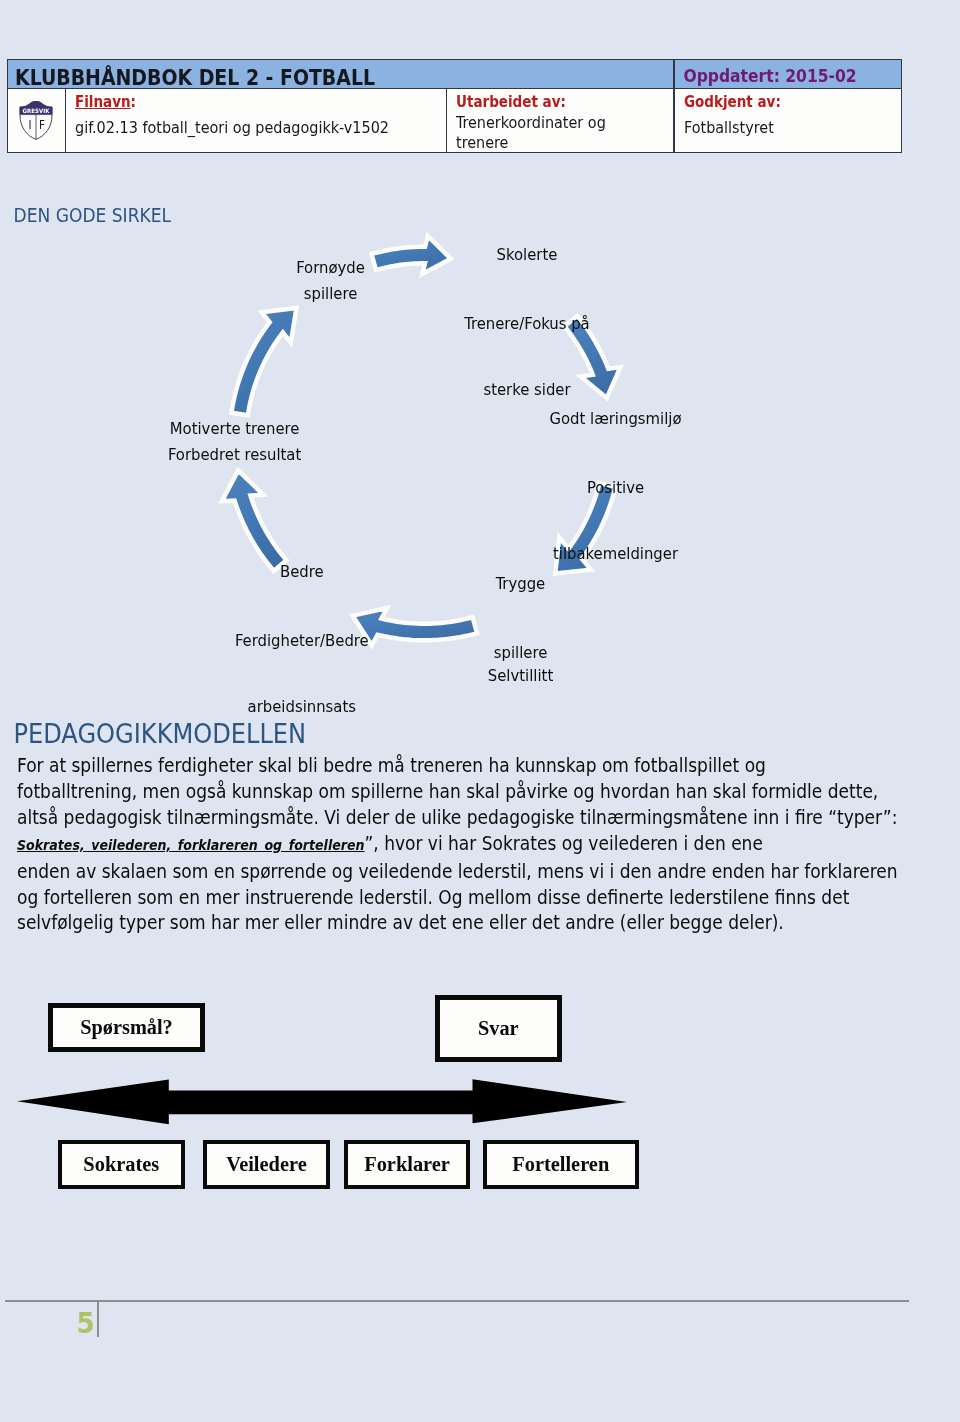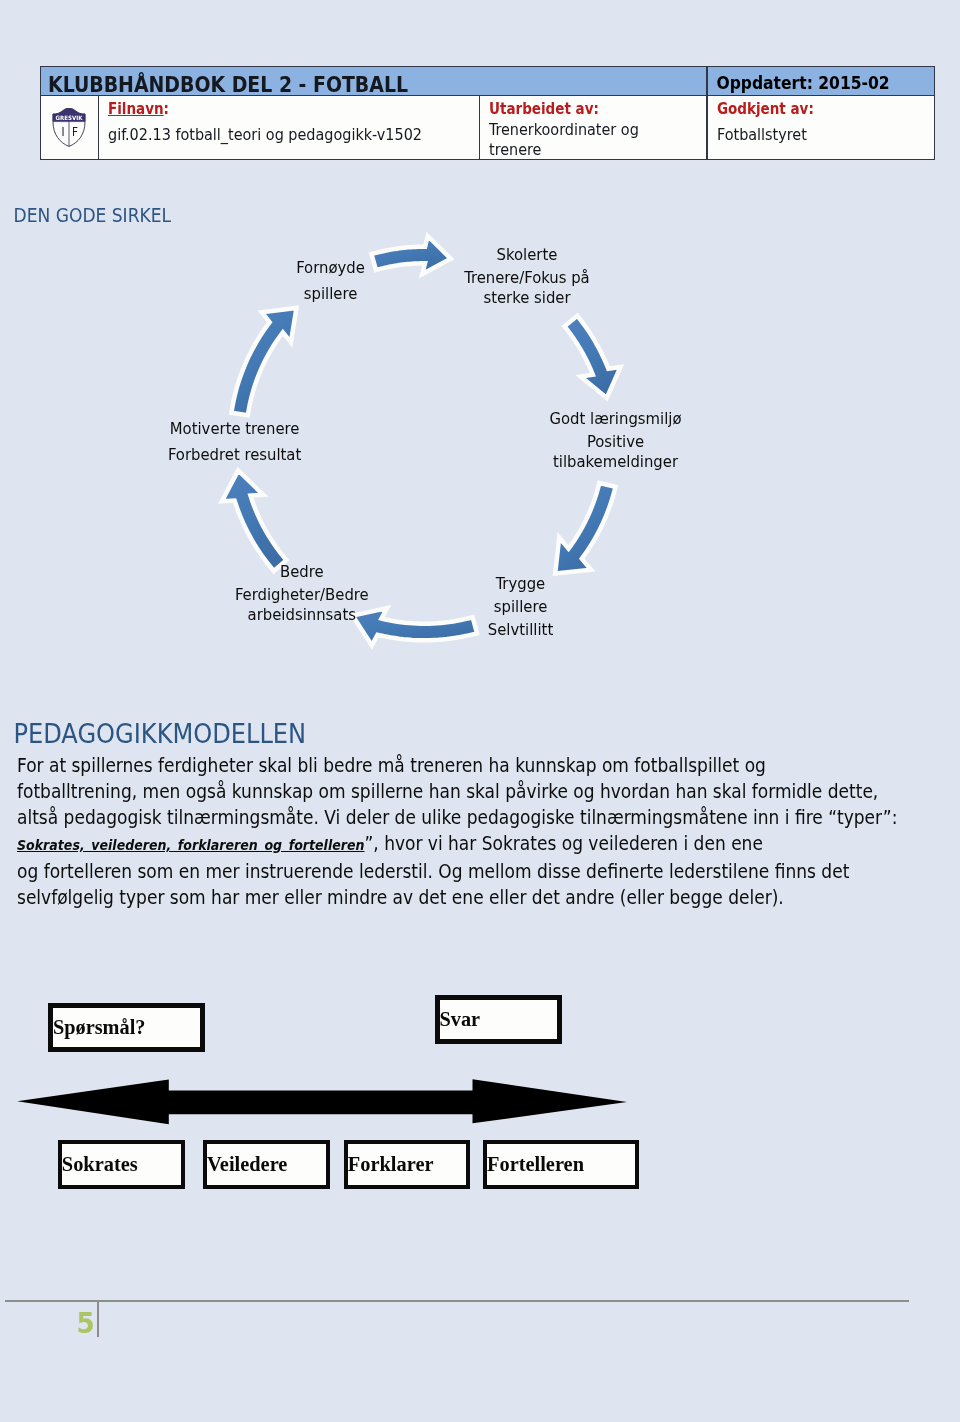"KLUBBHÅNDBOK DEL 2 - FOTBALL" .hdr { margin-left: 33px -> none; top: 66px -> 59px }
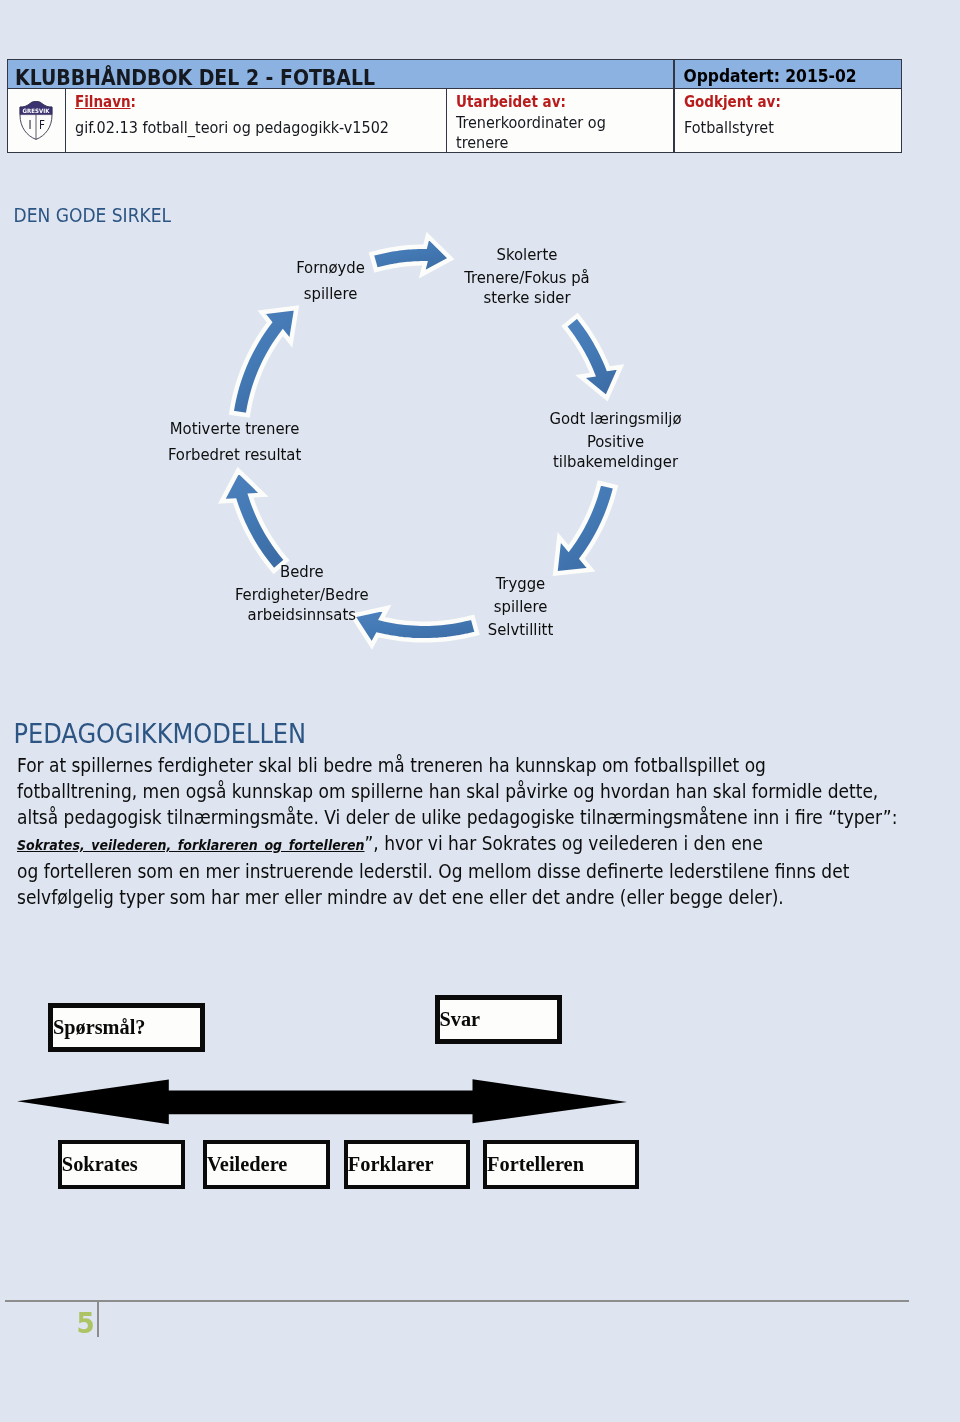"Oppdatert: 2015-02" .upd-txt { color: #000000 -> #701a75 }
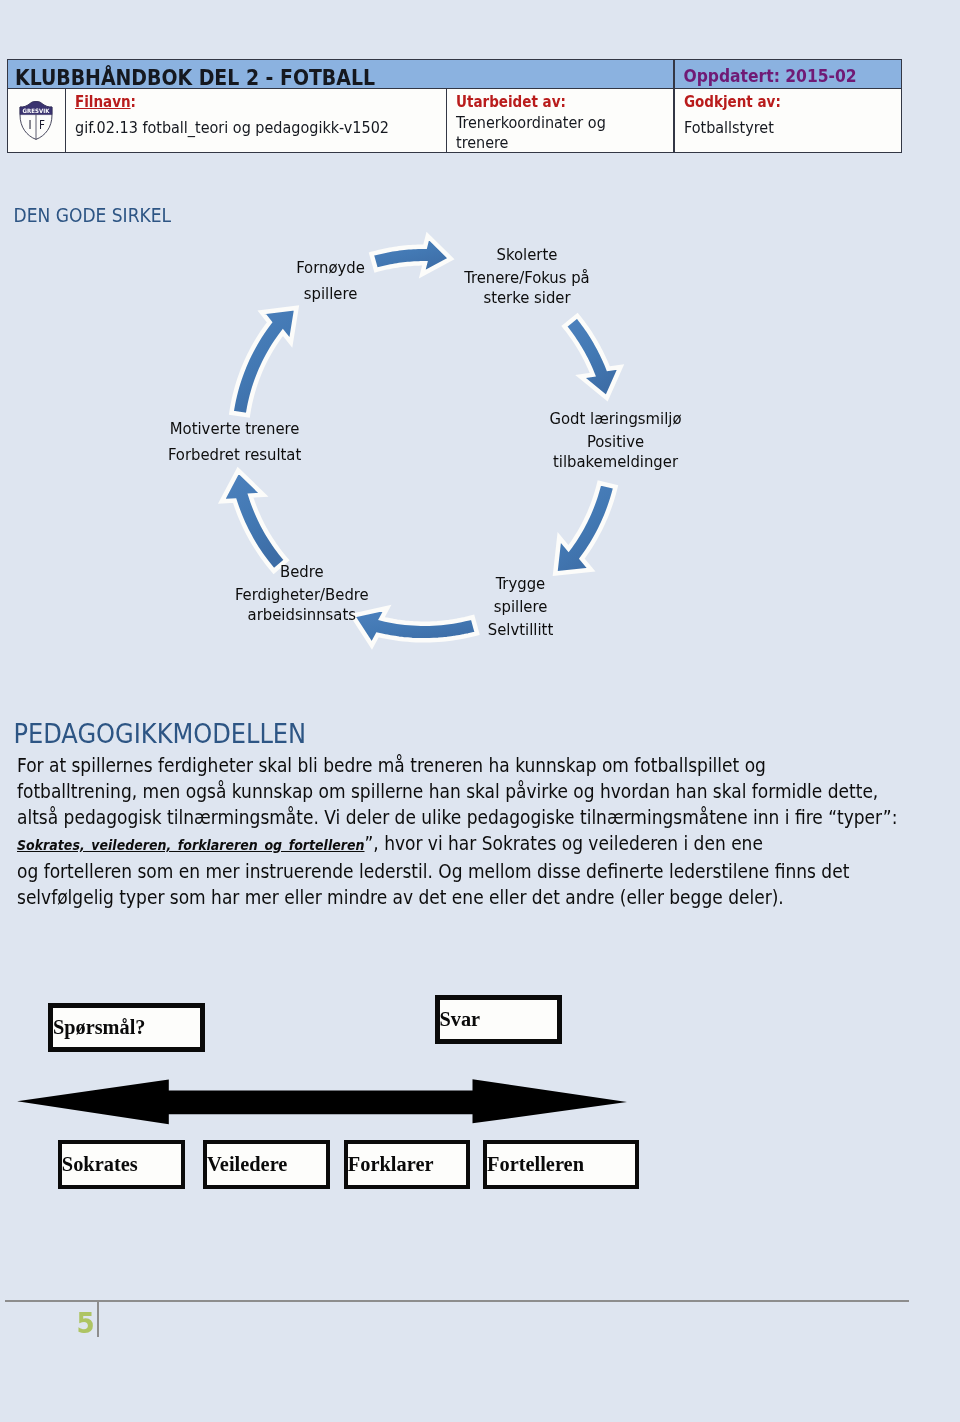"Trenere/Fokus på" .cd-txt .tight { margin-top: none -> 46px }
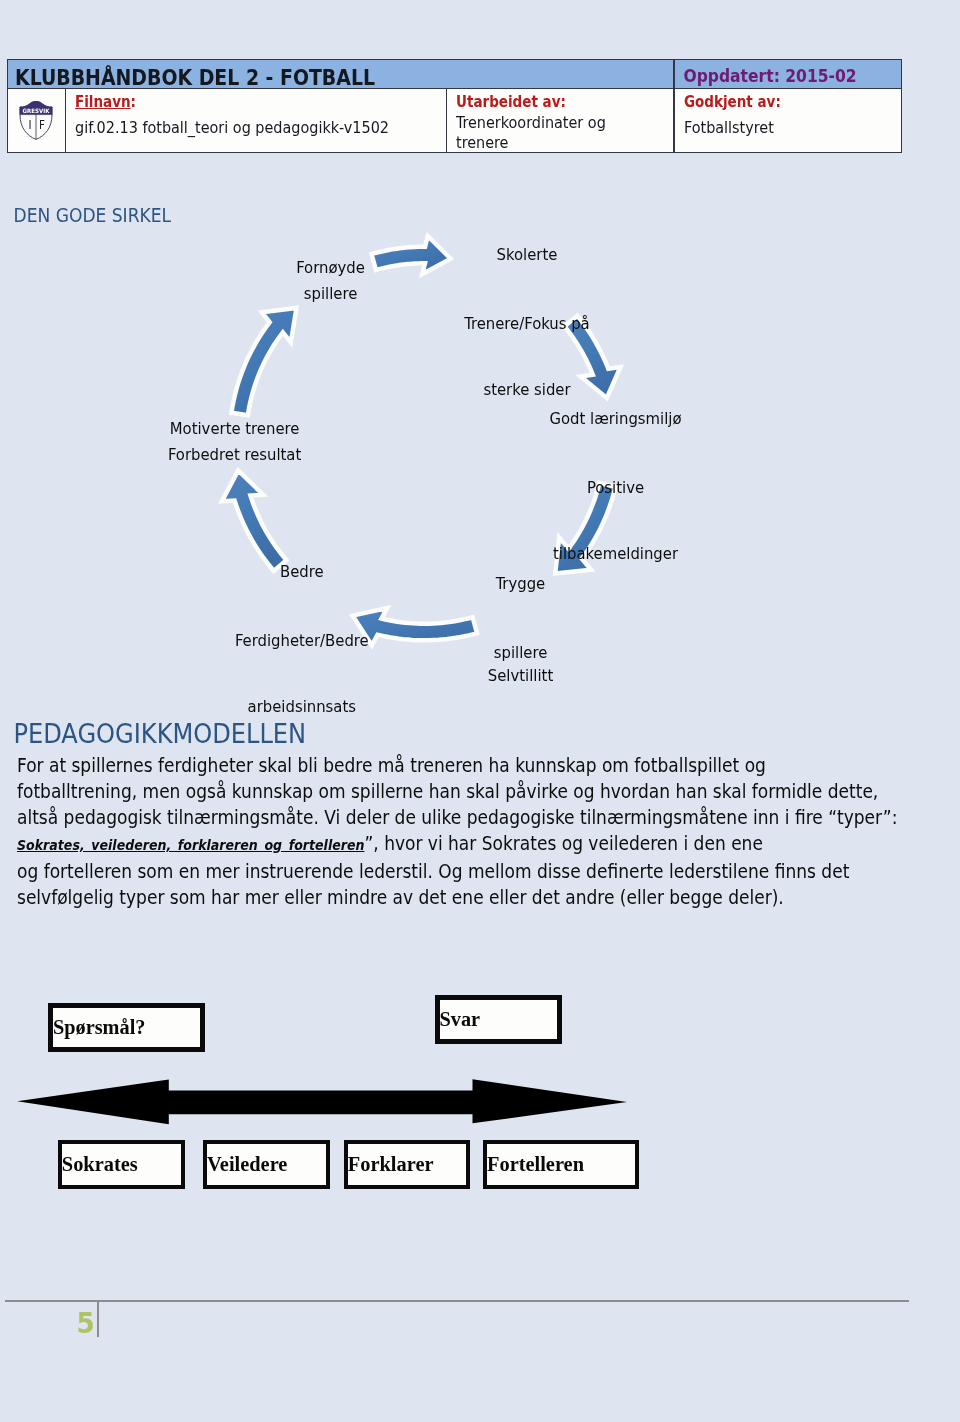"enden av skalaen som en" div { html: none -> <div>enden av skalaen som en spørrende og veiledende lederstil, mens vi i den andre enden har forklareren</div> }
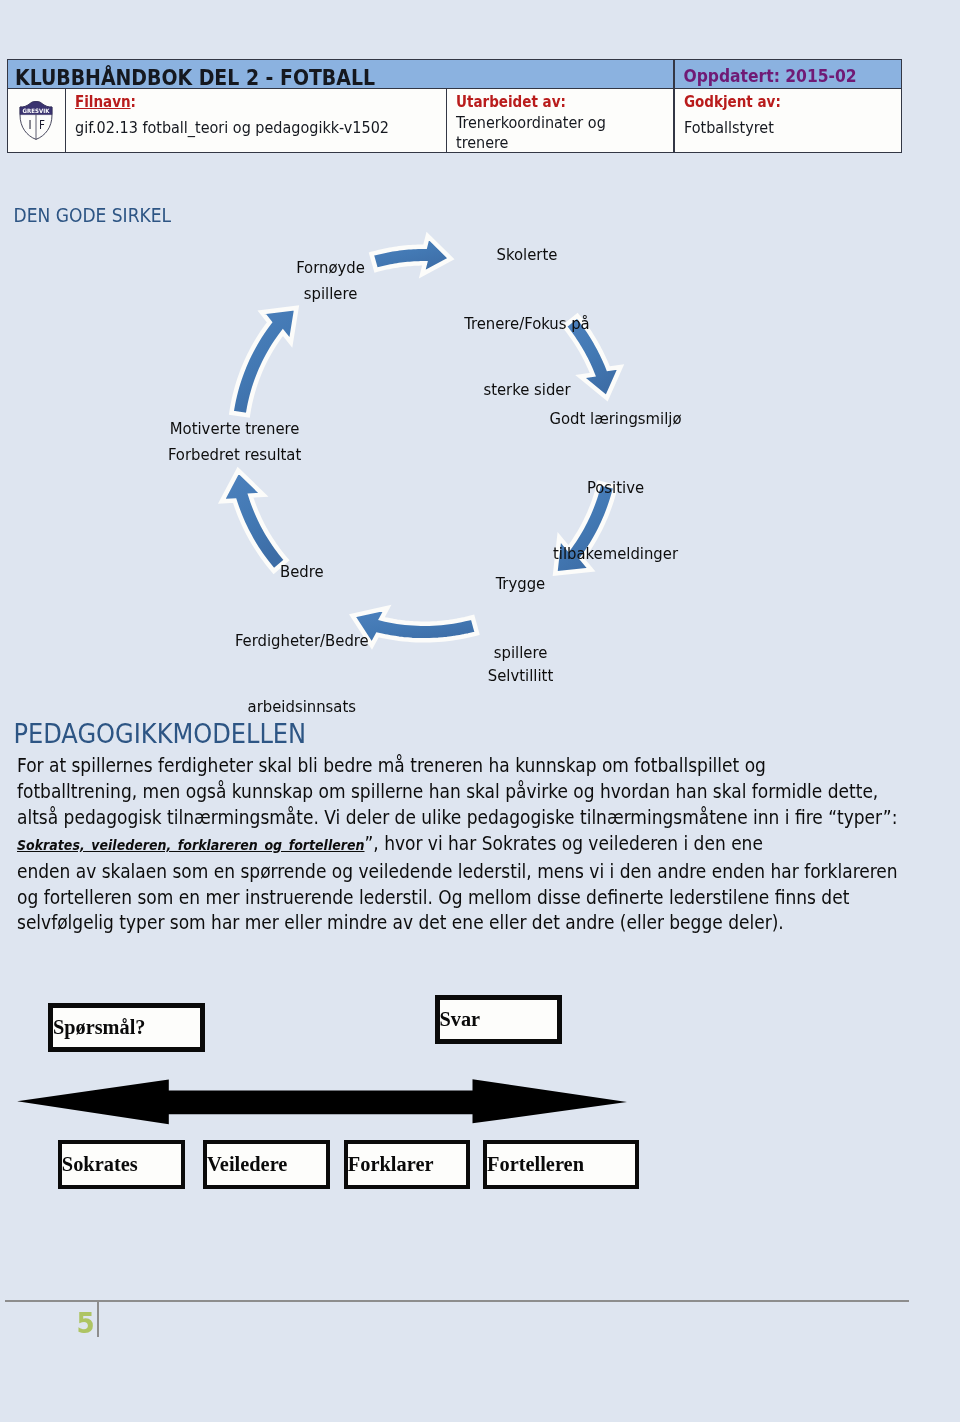"Spørsmål?" .sq-box { justify-content: flex-start -> center }
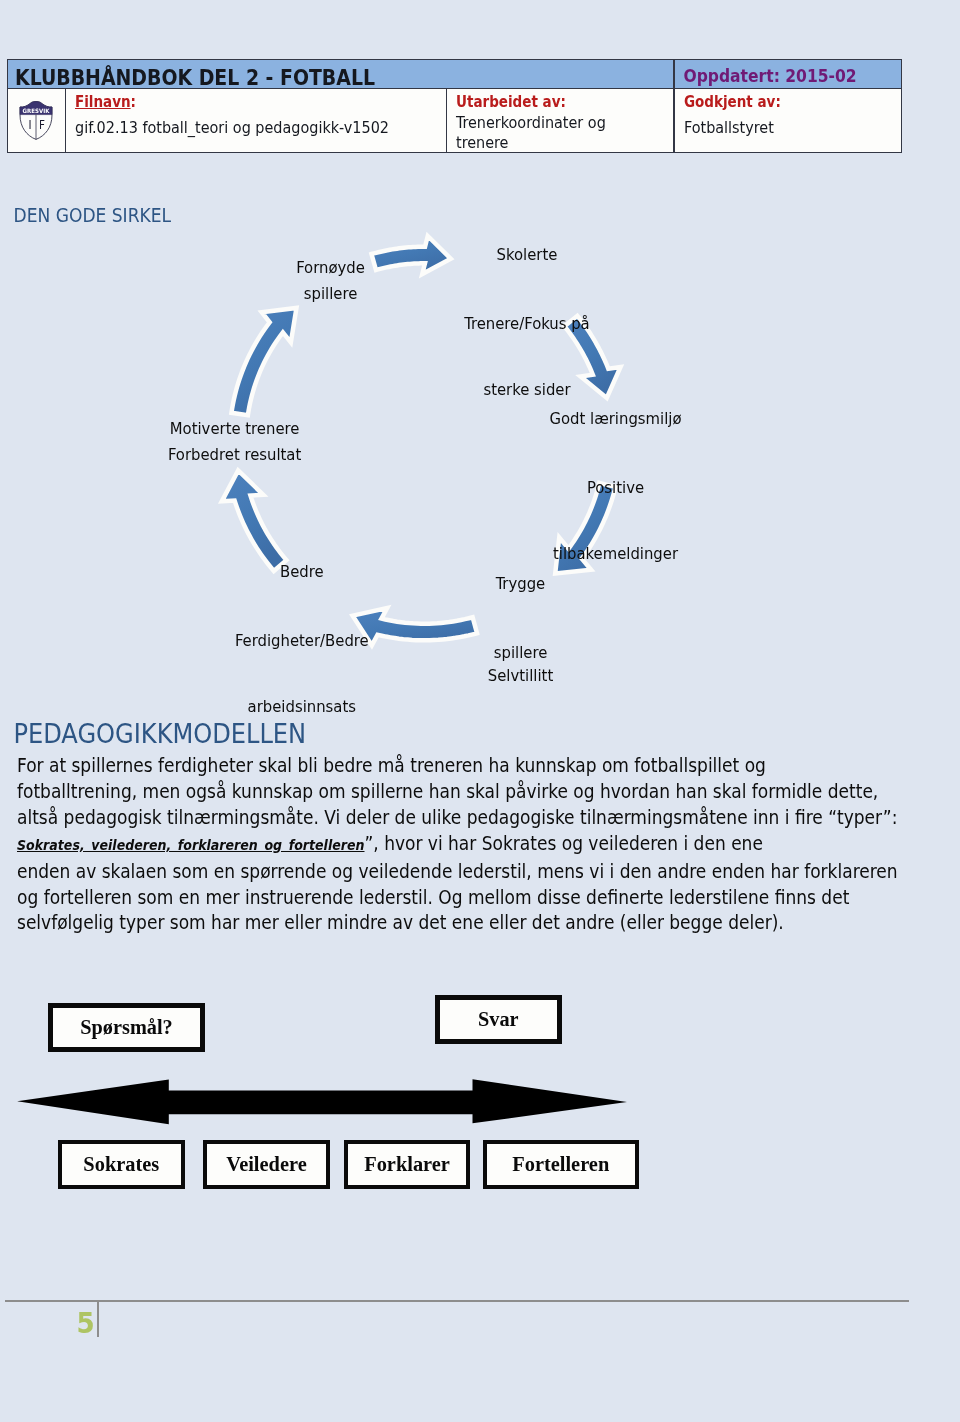"Svar" div.sq-box { height: 49px -> 67px }
